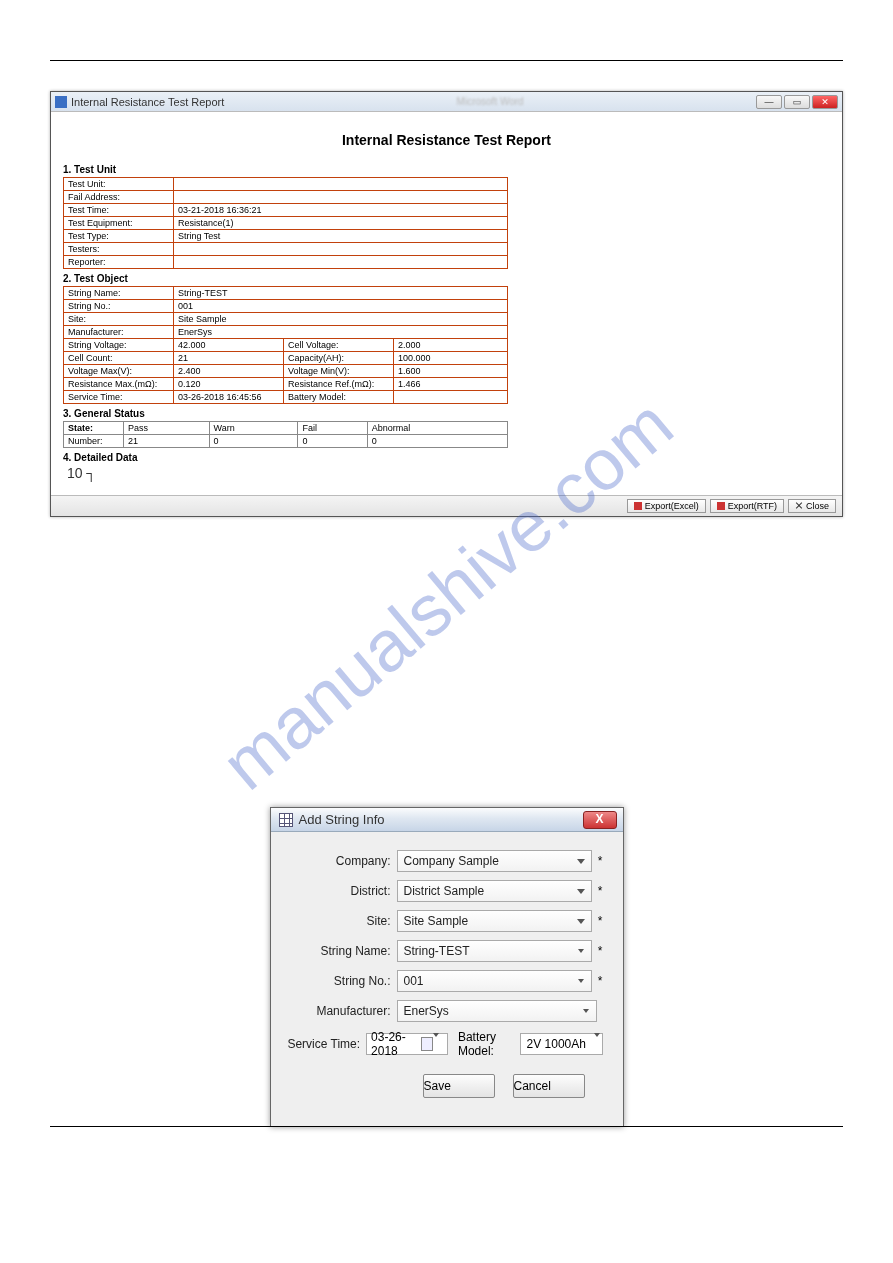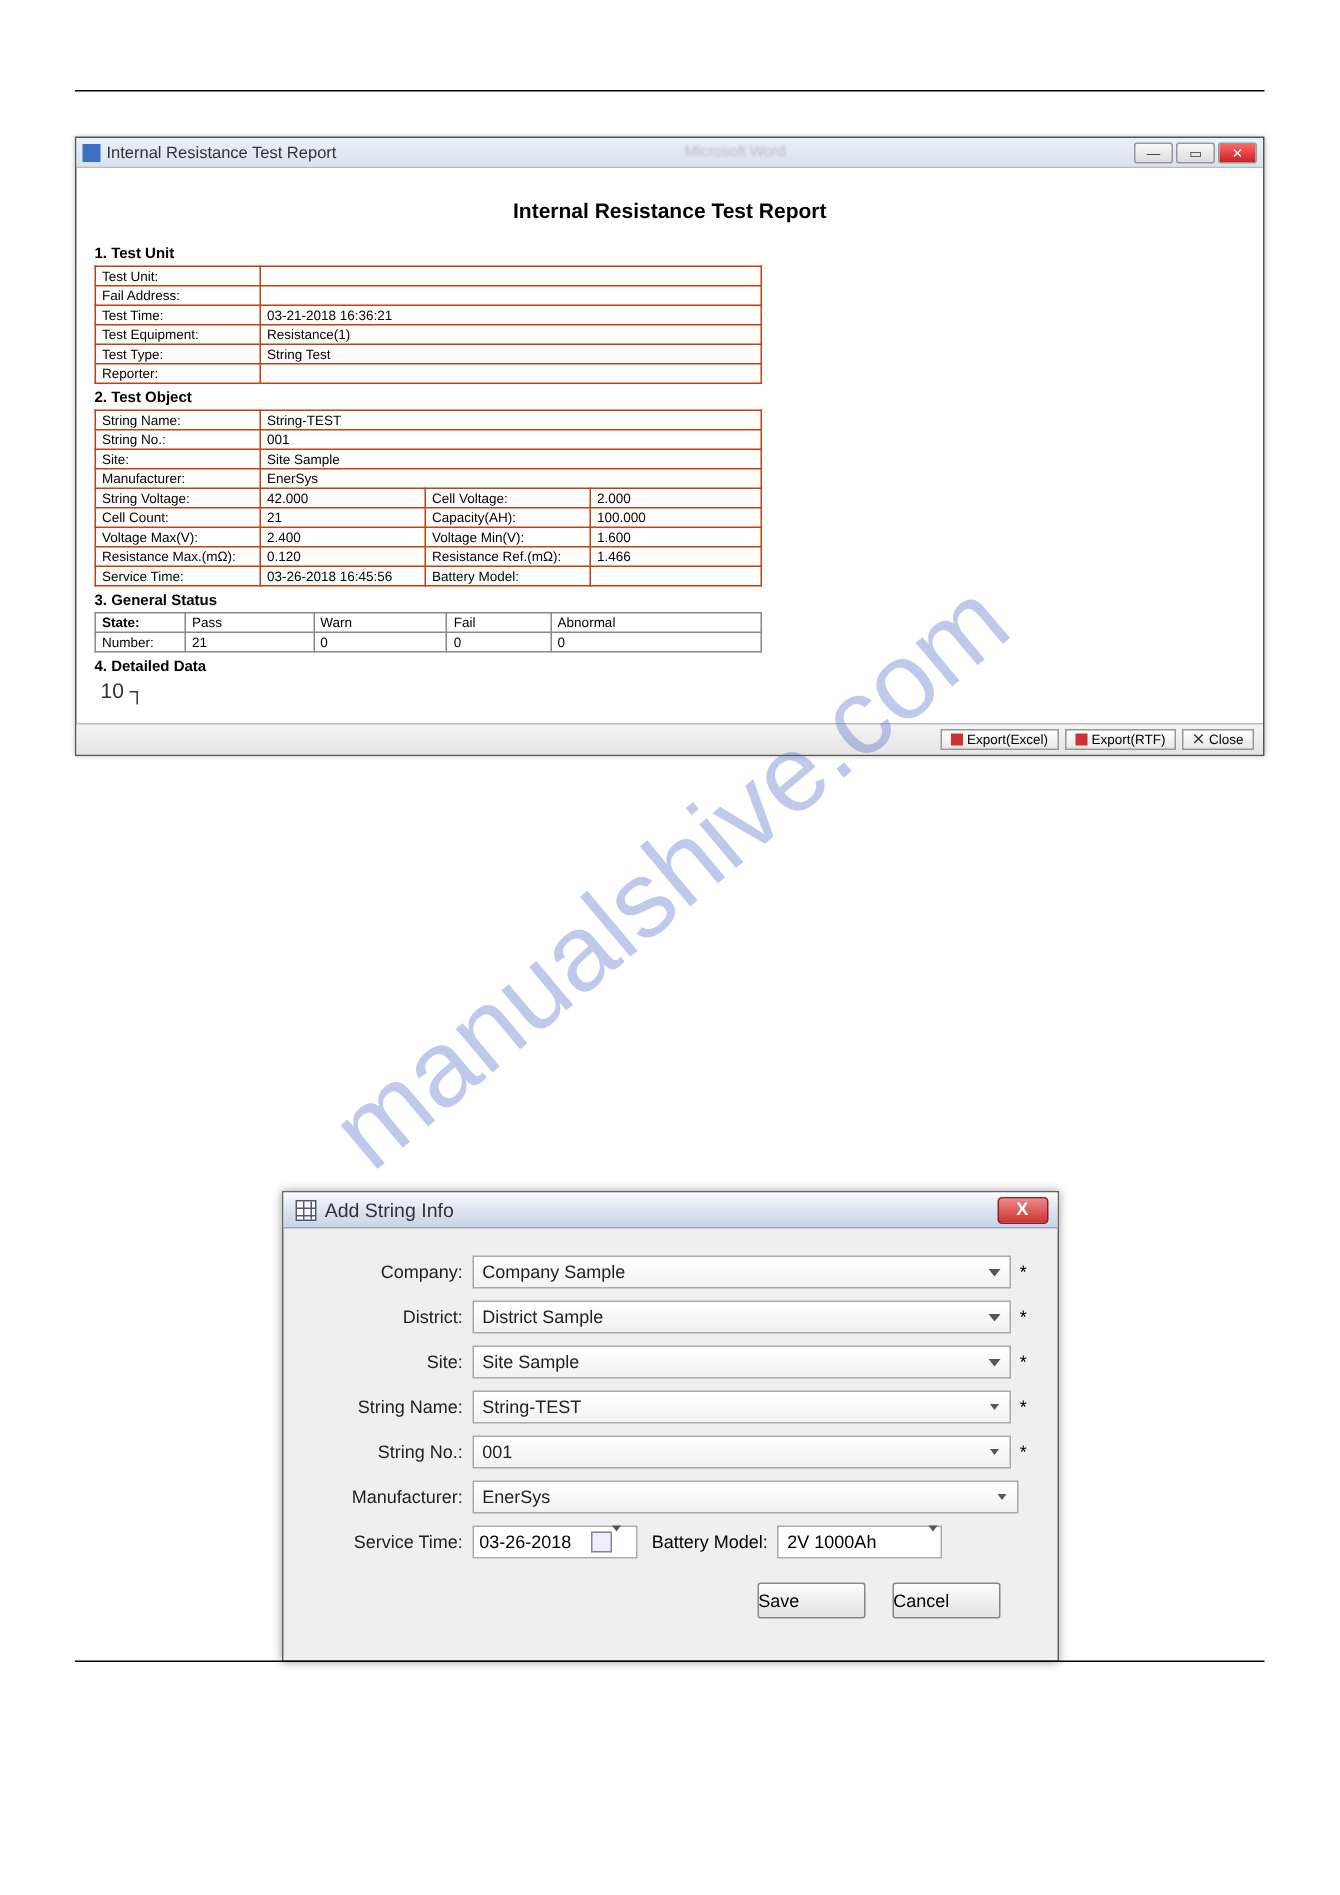"Testers:" tr { html: none -> <tr> <td>Testers:</td> <td></td> </tr> }
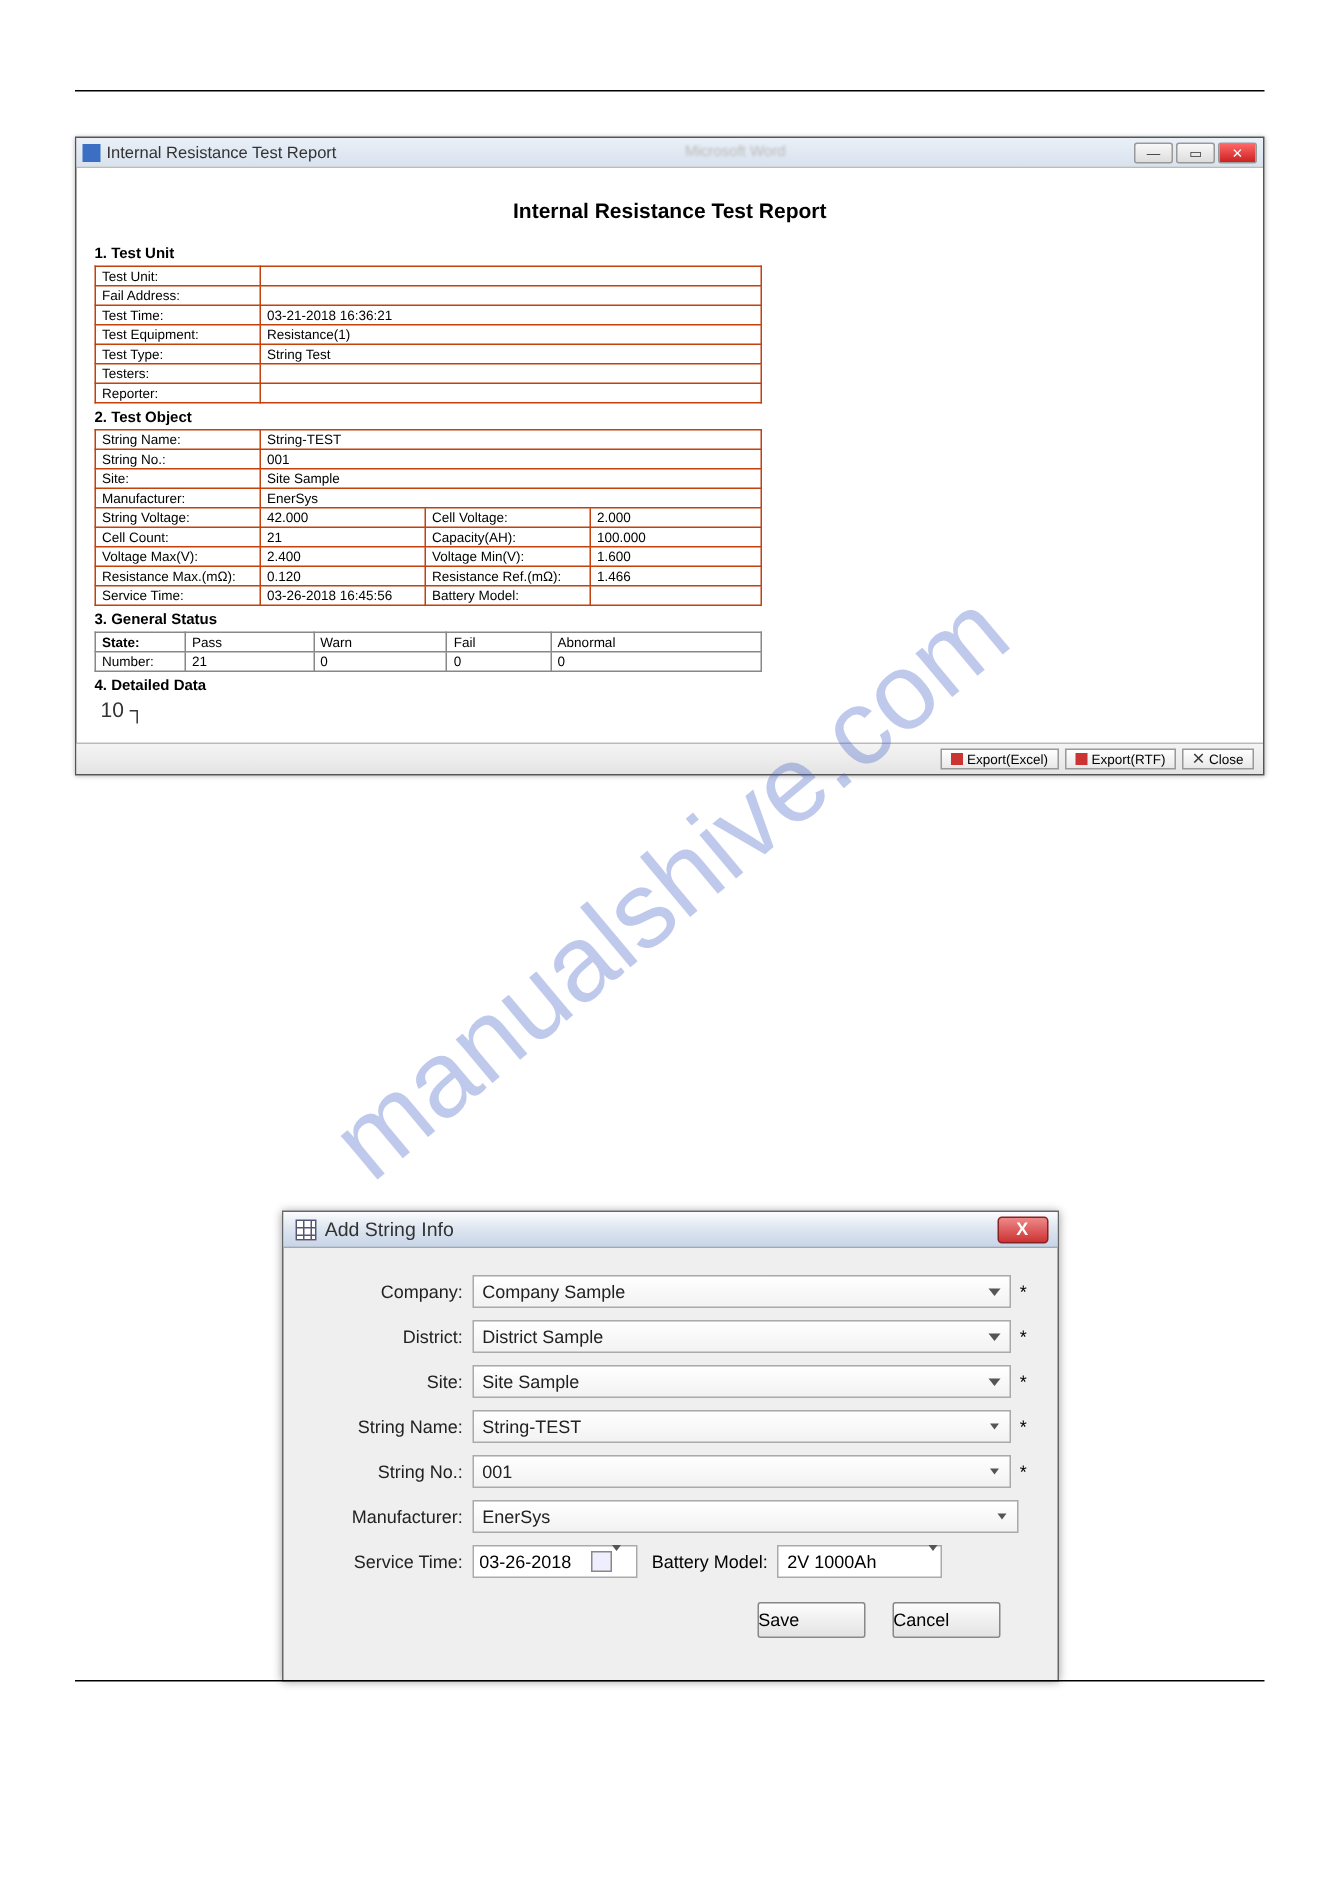"Add String Info" .dialog { width: 518px -> 354px }
